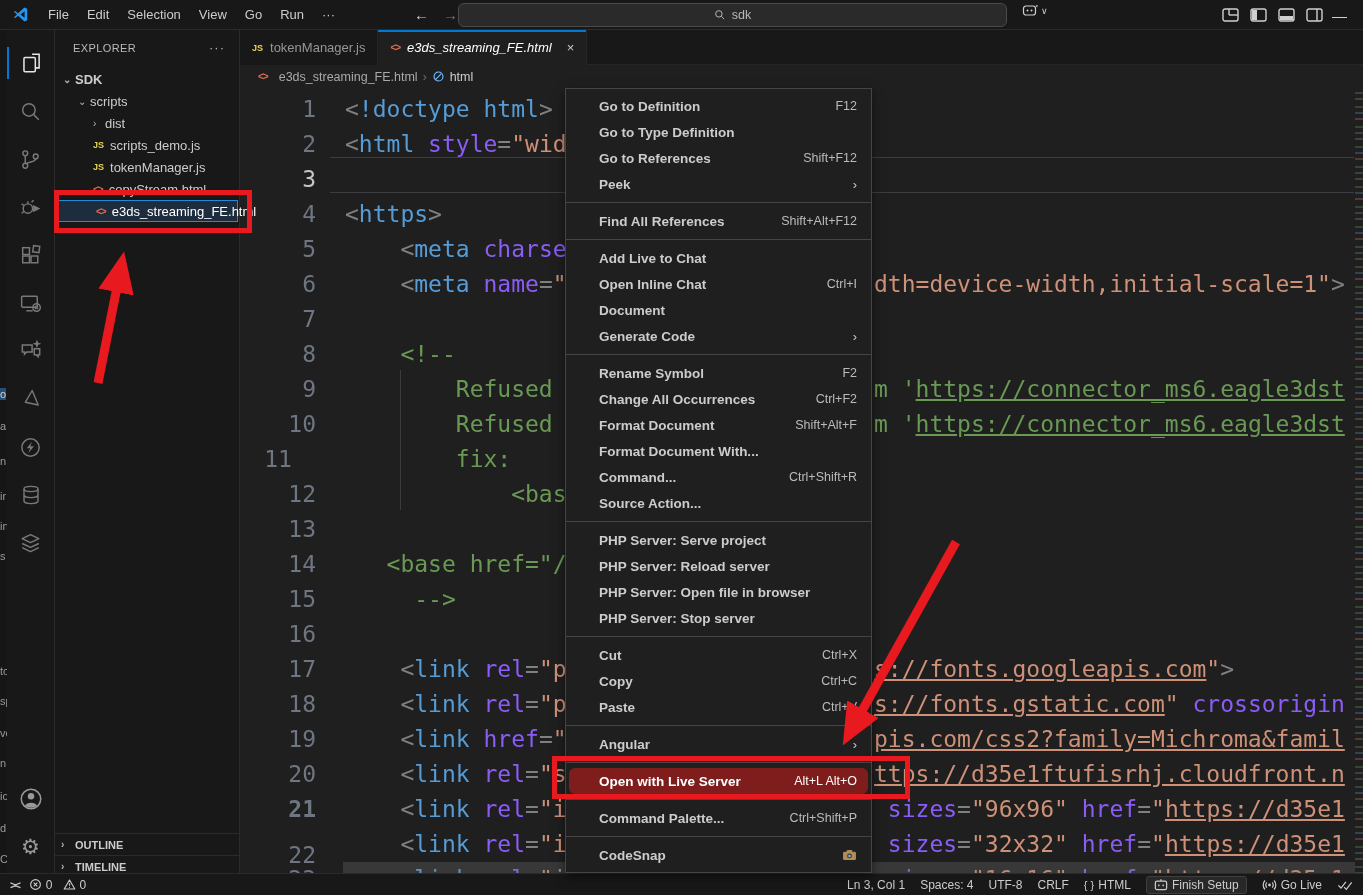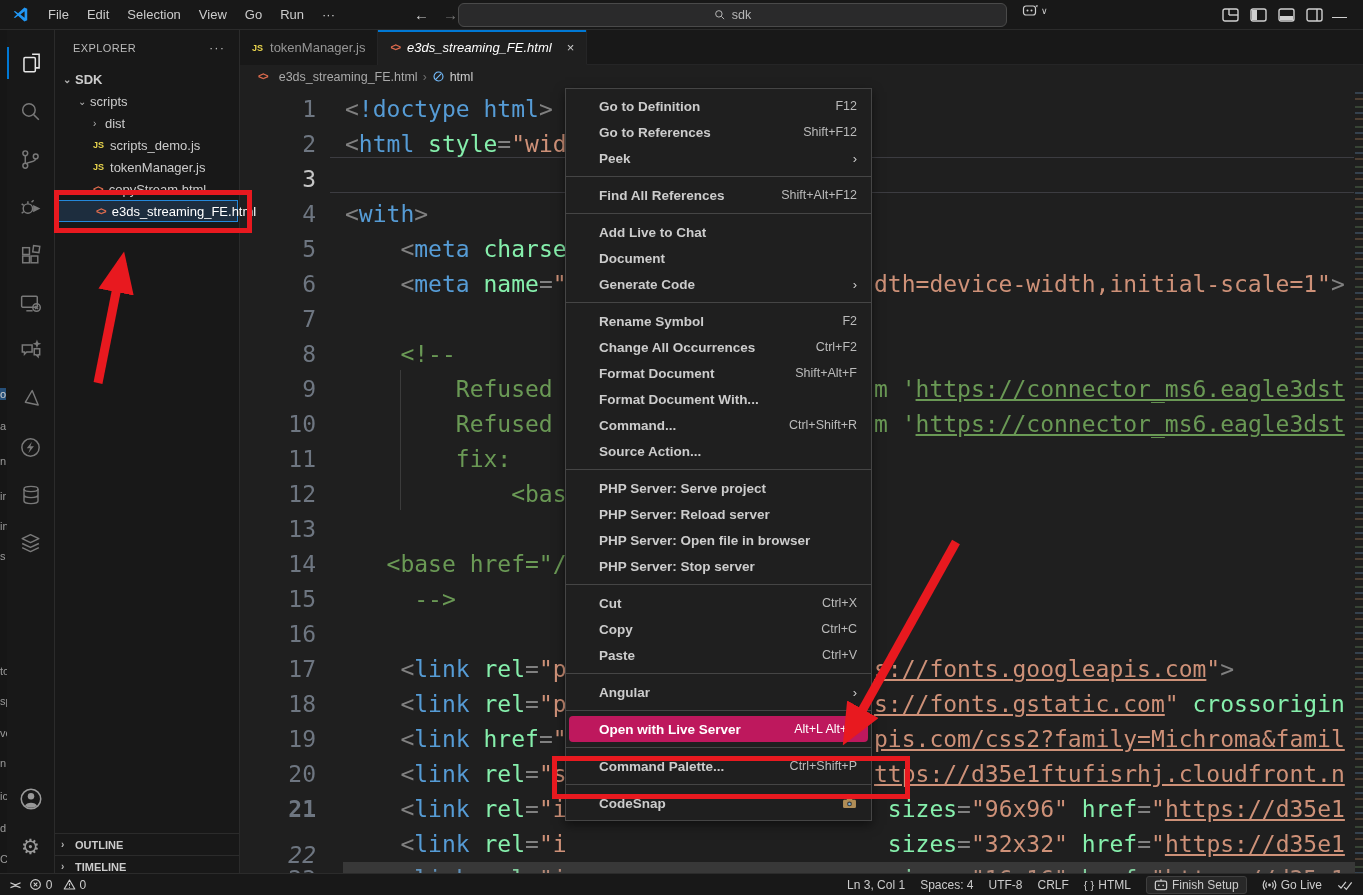"style" .tk-a { color: #86efac -> #8b5cf6 }
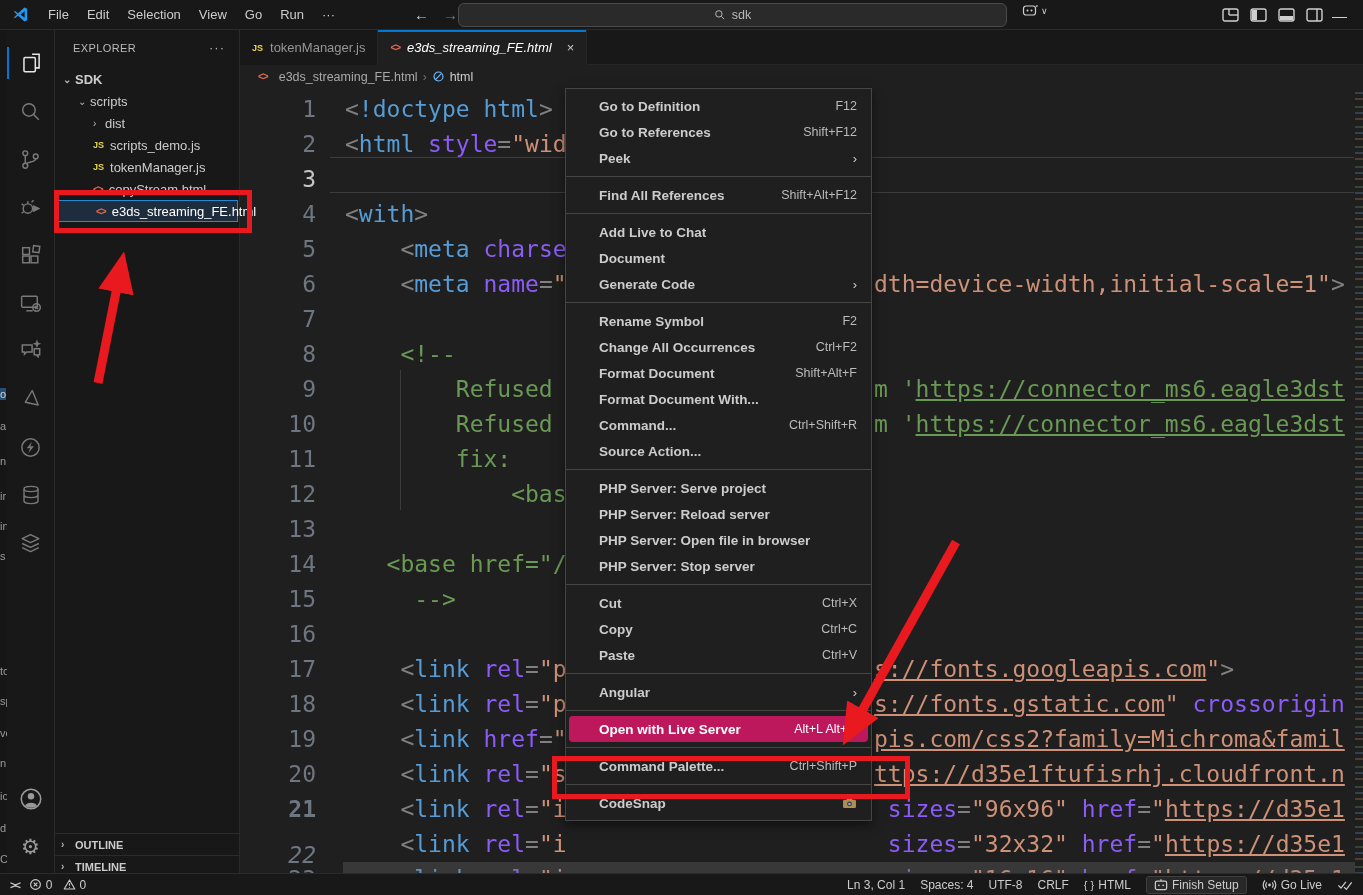"Go to Type Definition" div.ctx-item { html: none -> <div> <span>Go to Type Definition</span> </div> }
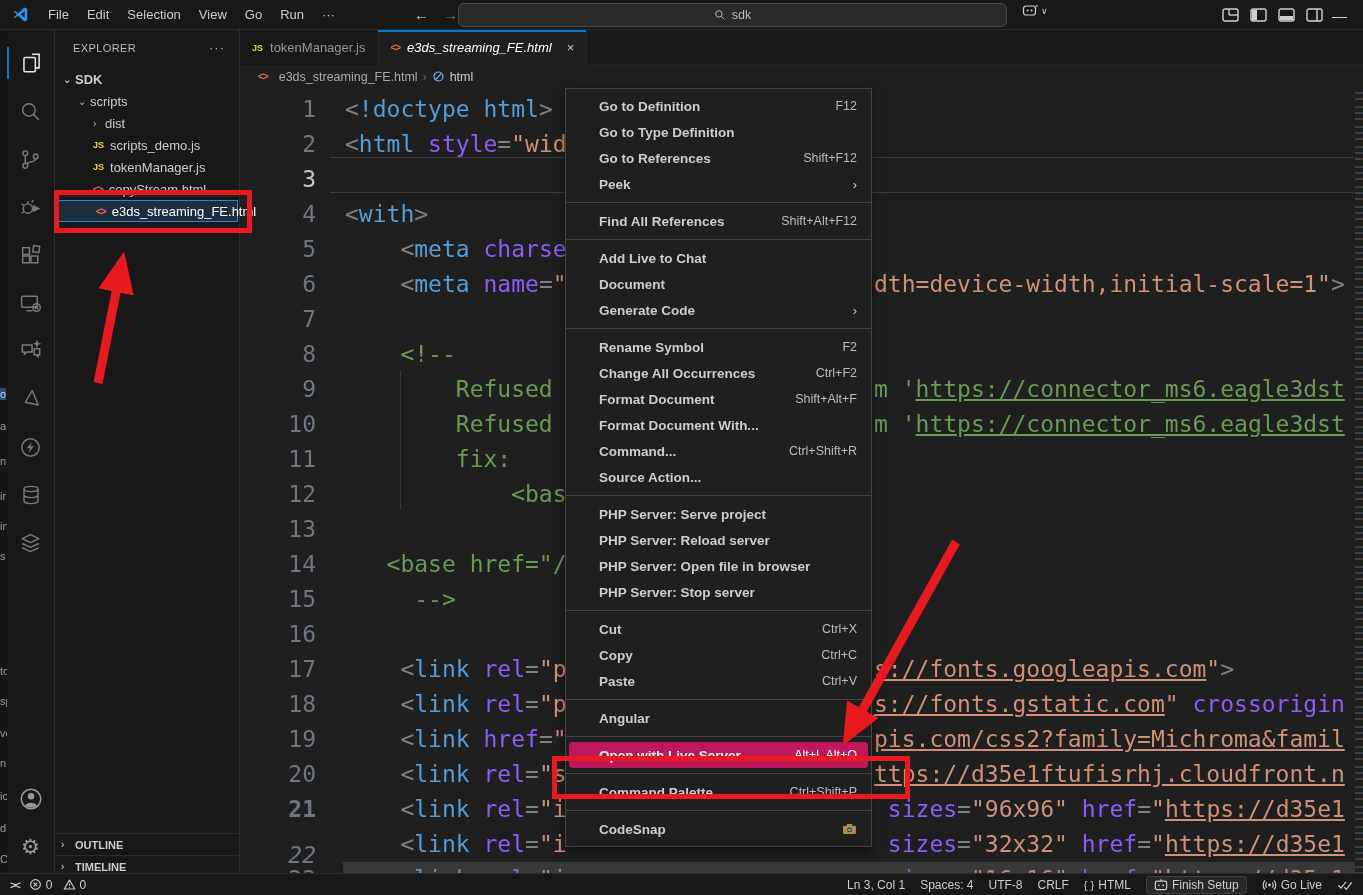"with" span.tk-t { text: with -> https }
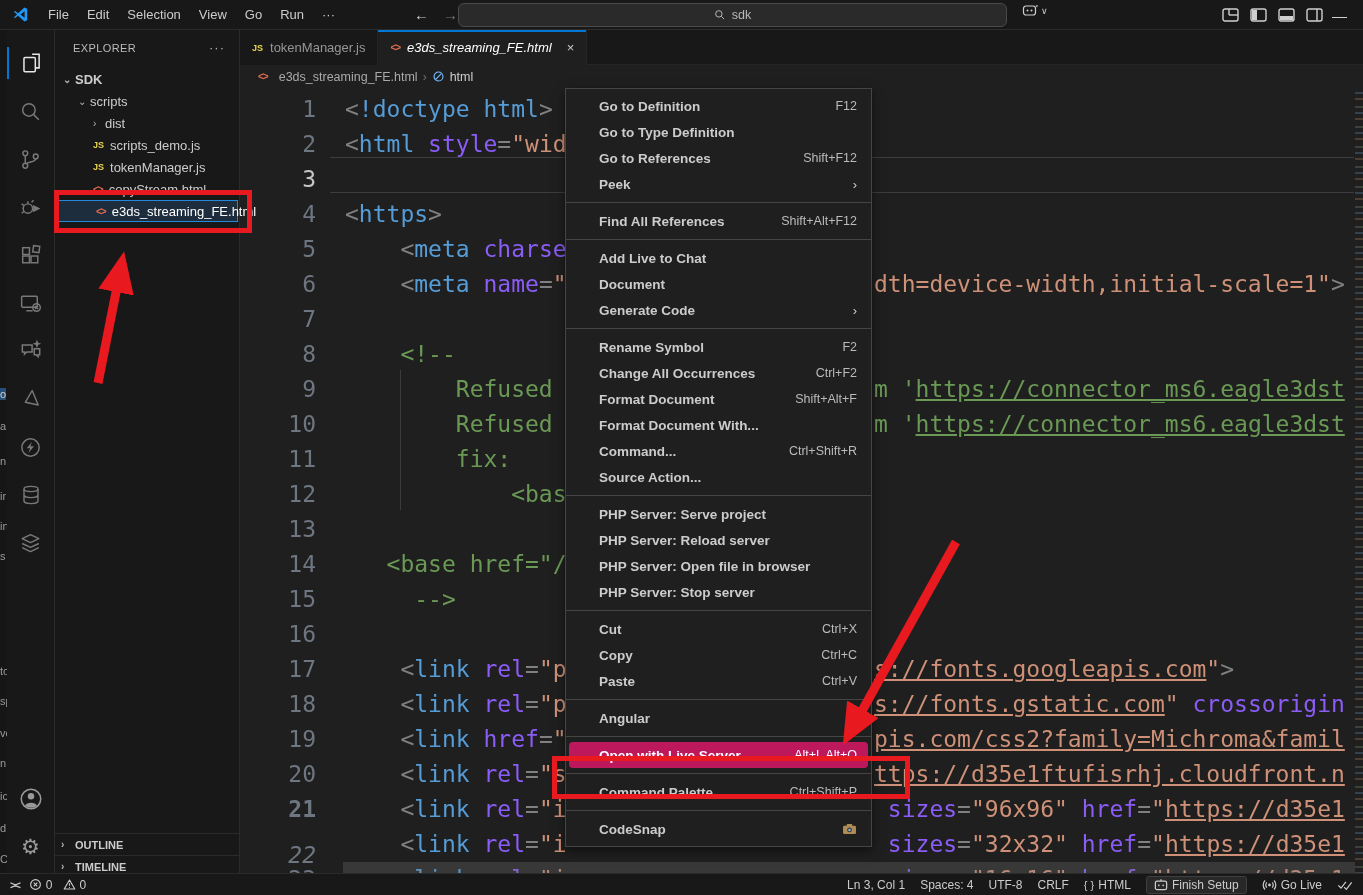"Open Inline Chat" div.ctx-item { html: none -> <div> <span>Open Inline Chat</span> <span>Ctrl+I</span> </div> }
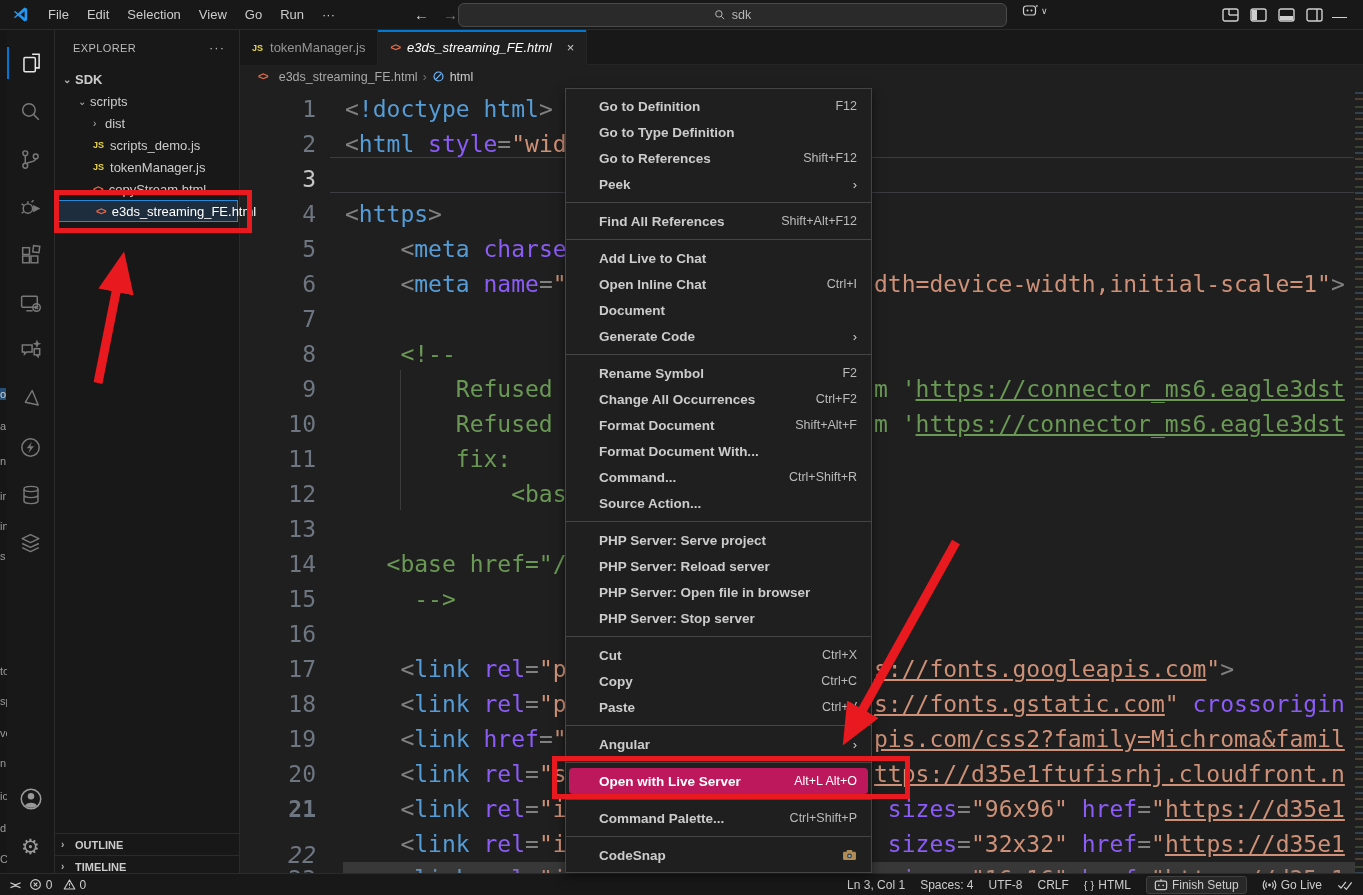"11" div.gutter-num { text-align: none -> center }
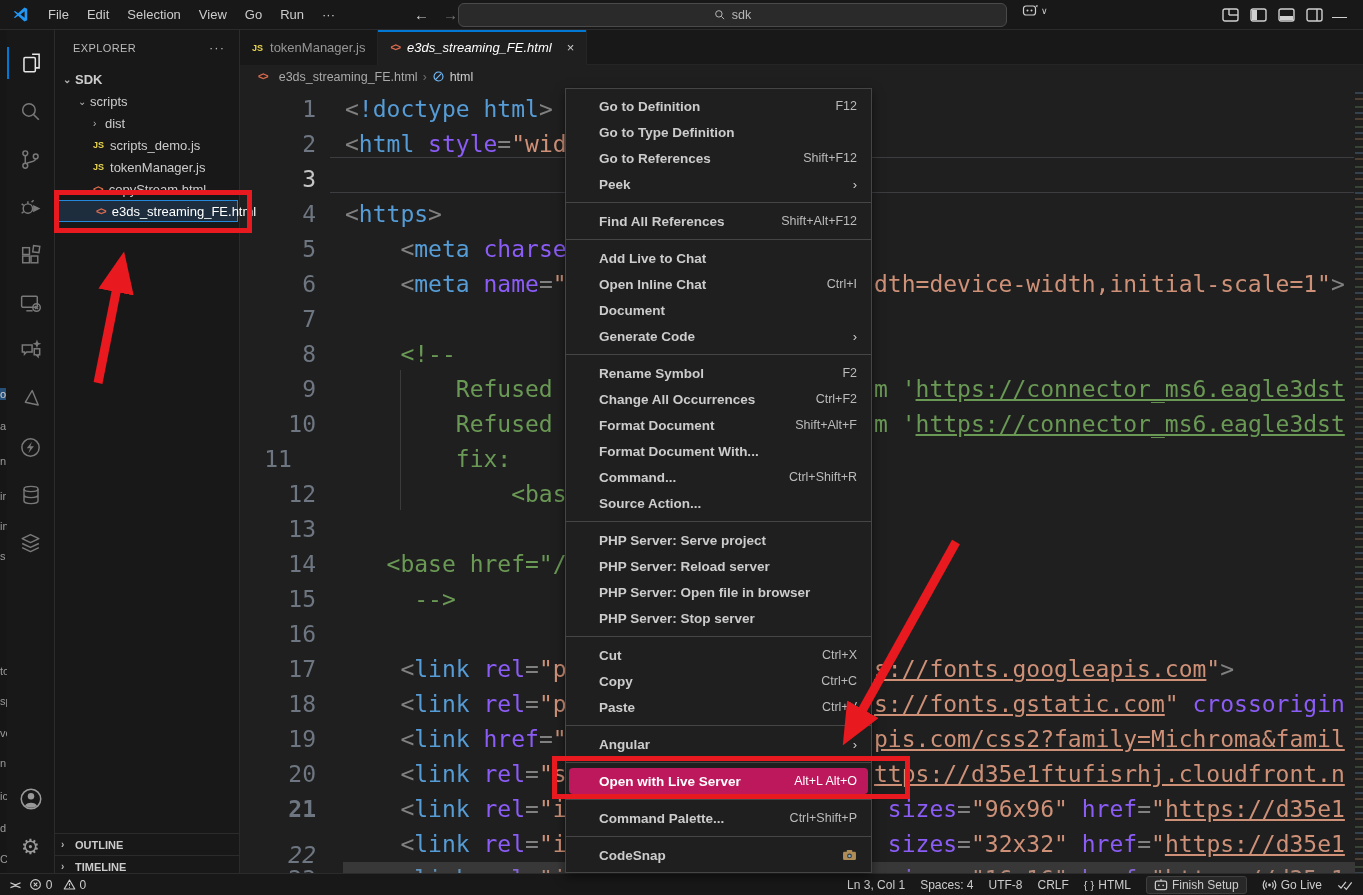"Open with Live Server" .ctx-item.hl { background: #be185d -> #7f1d1d; border-radius: none -> 6px }
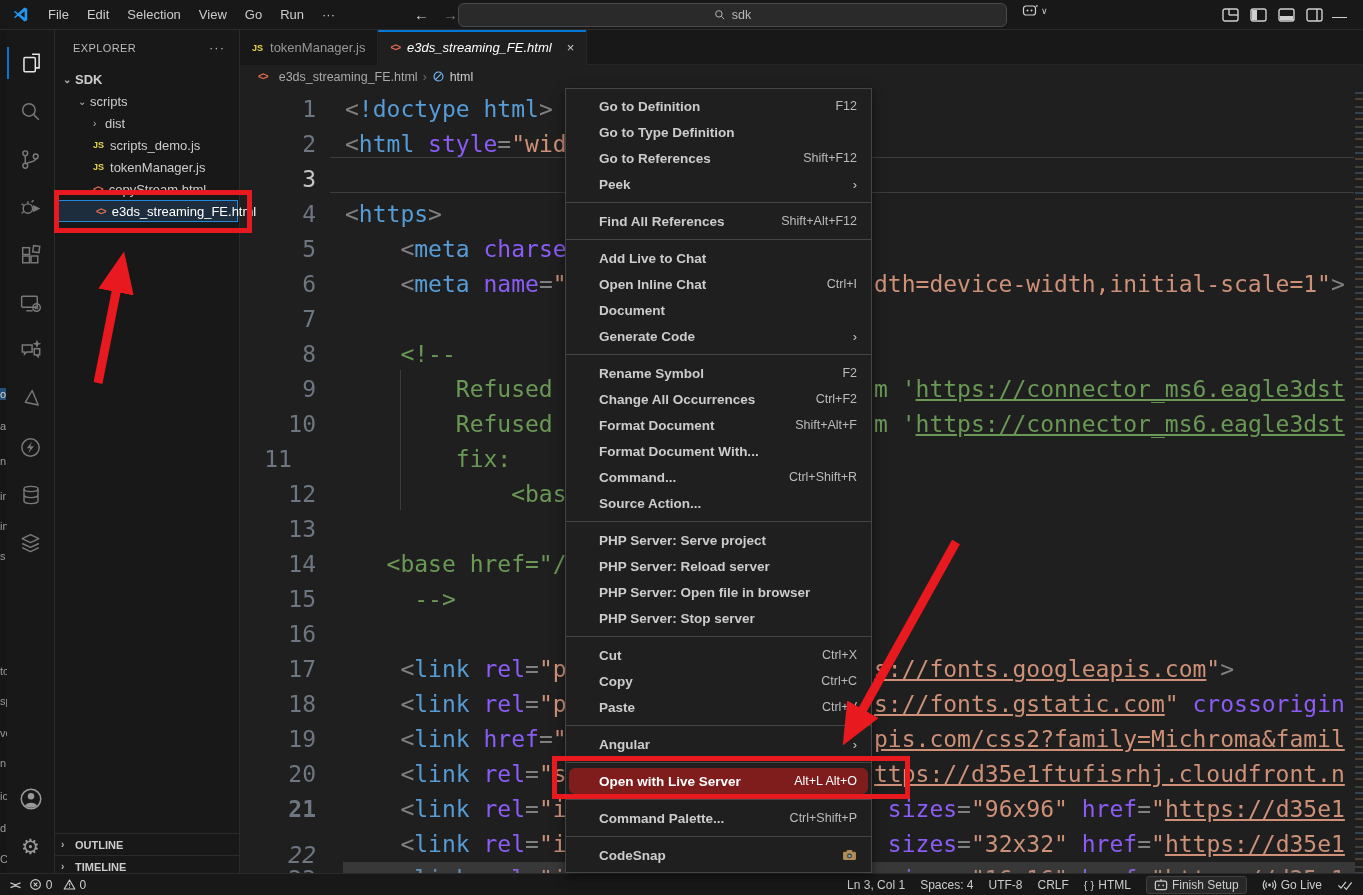"22" div.gutter-num { font-style: italic -> none }
